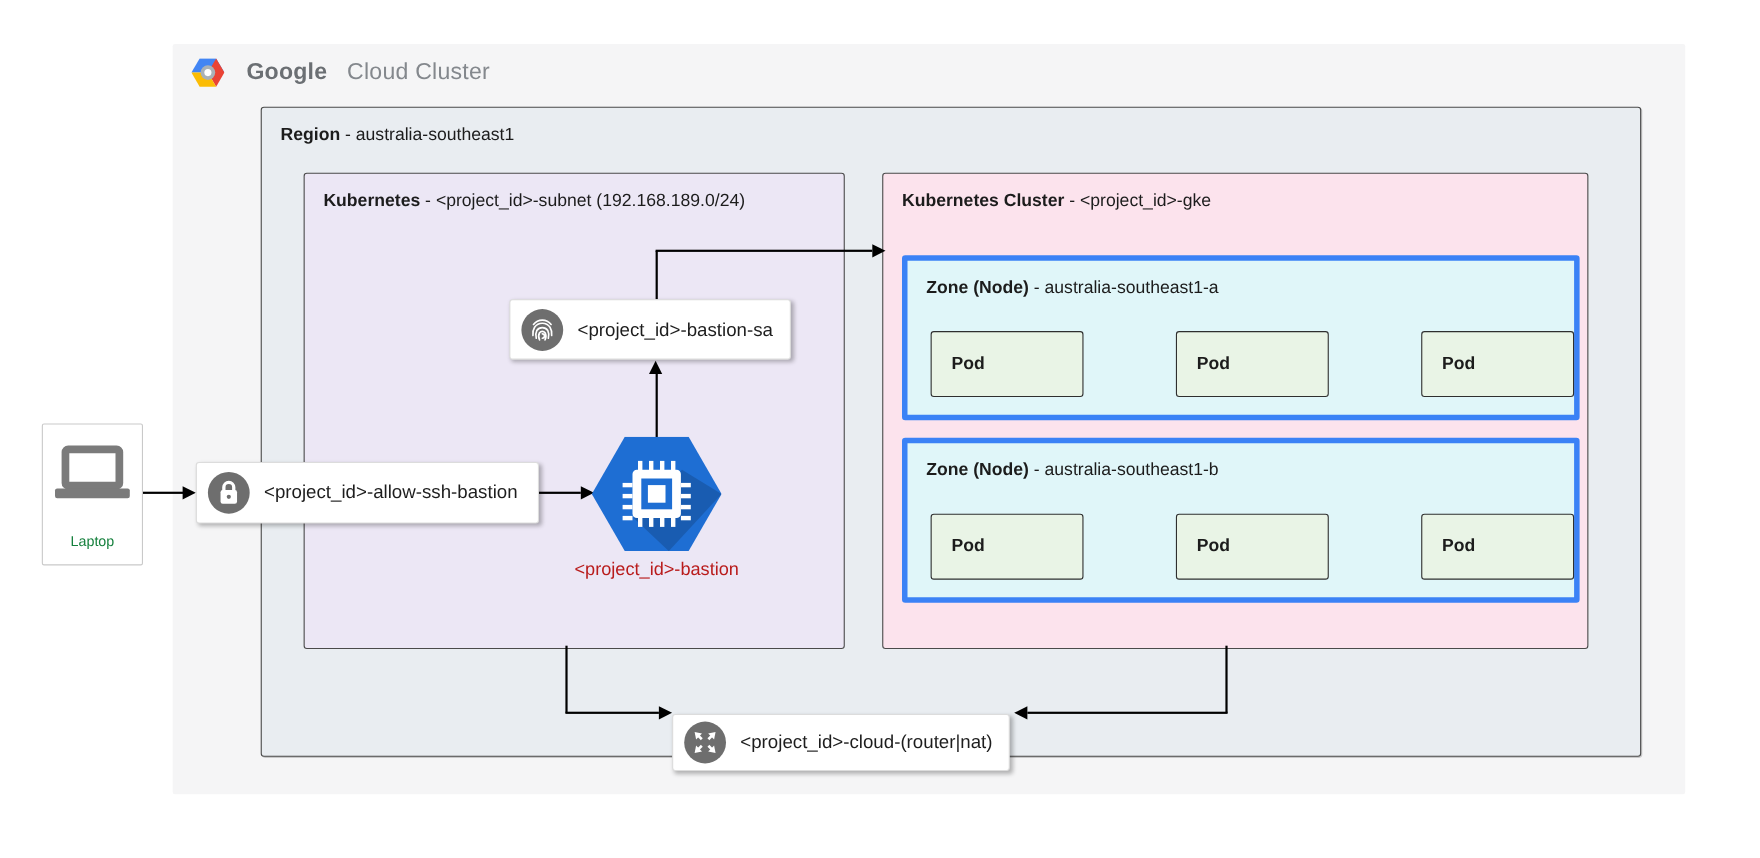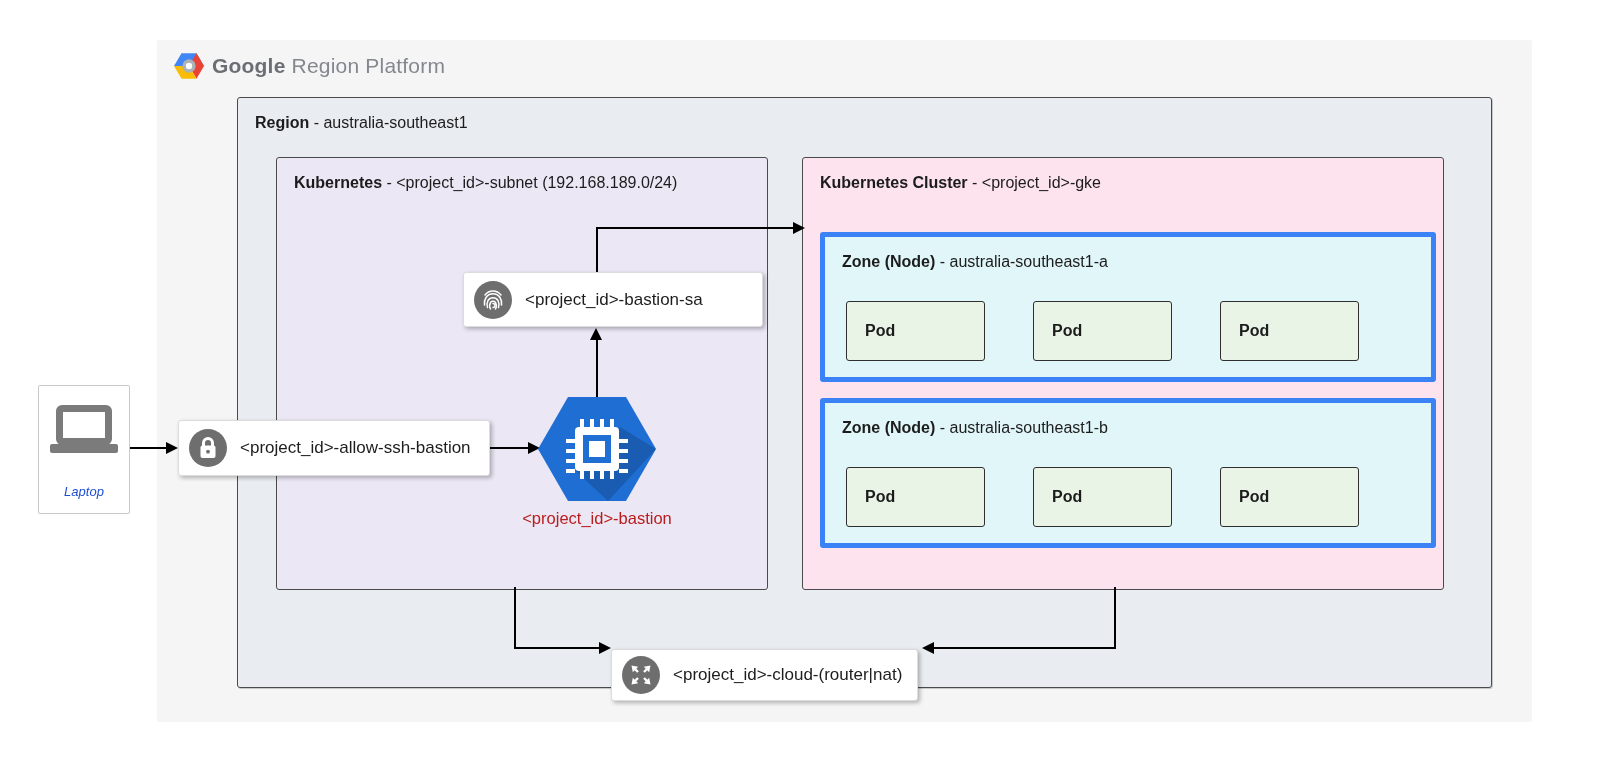"Google" .gcp-logo { gap: 8px -> 20px }
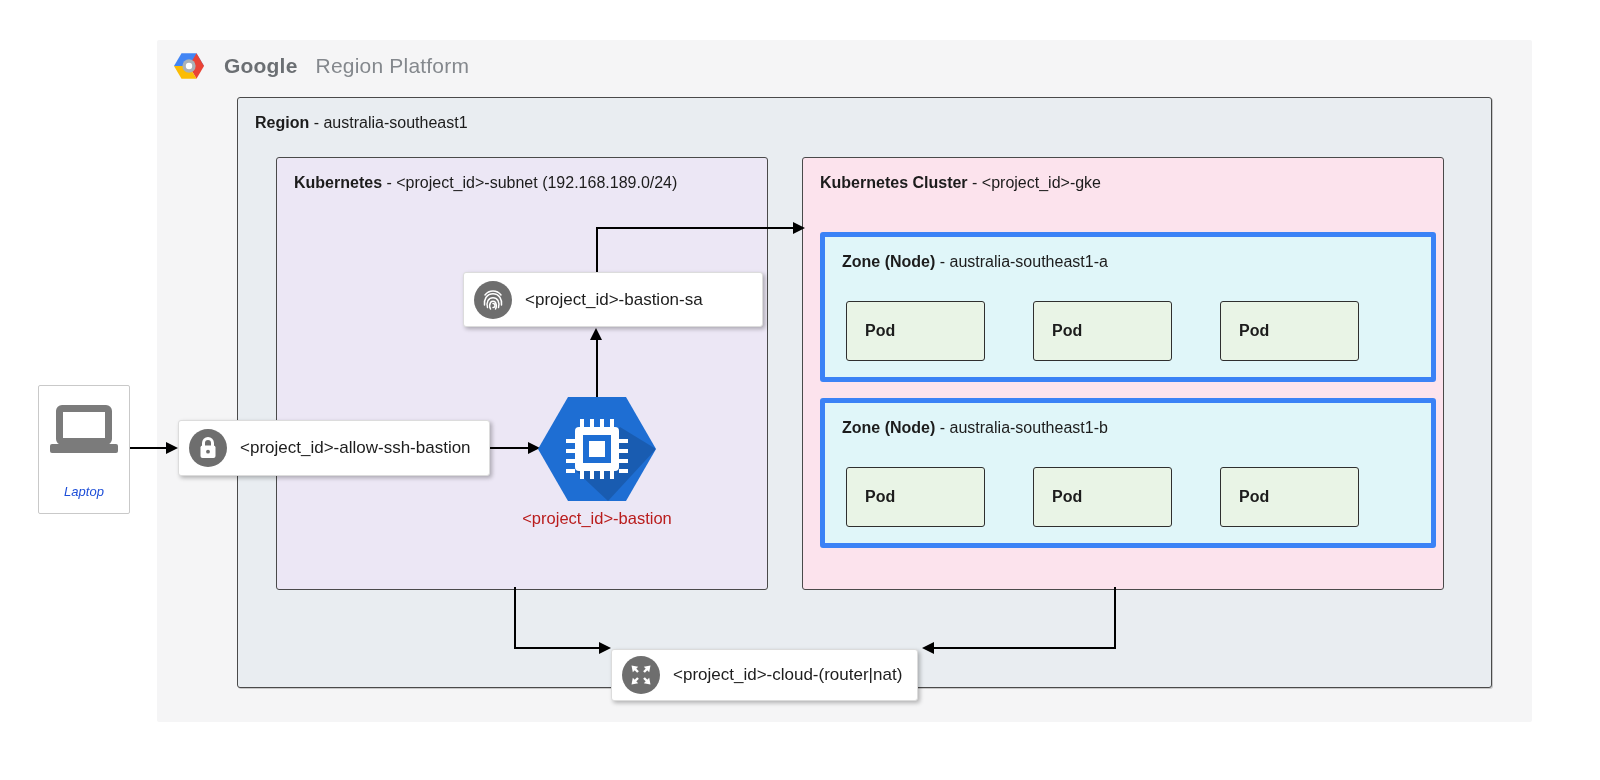"Region Platform" span.brand-light { text: Region Platform -> Cloud Cluster }
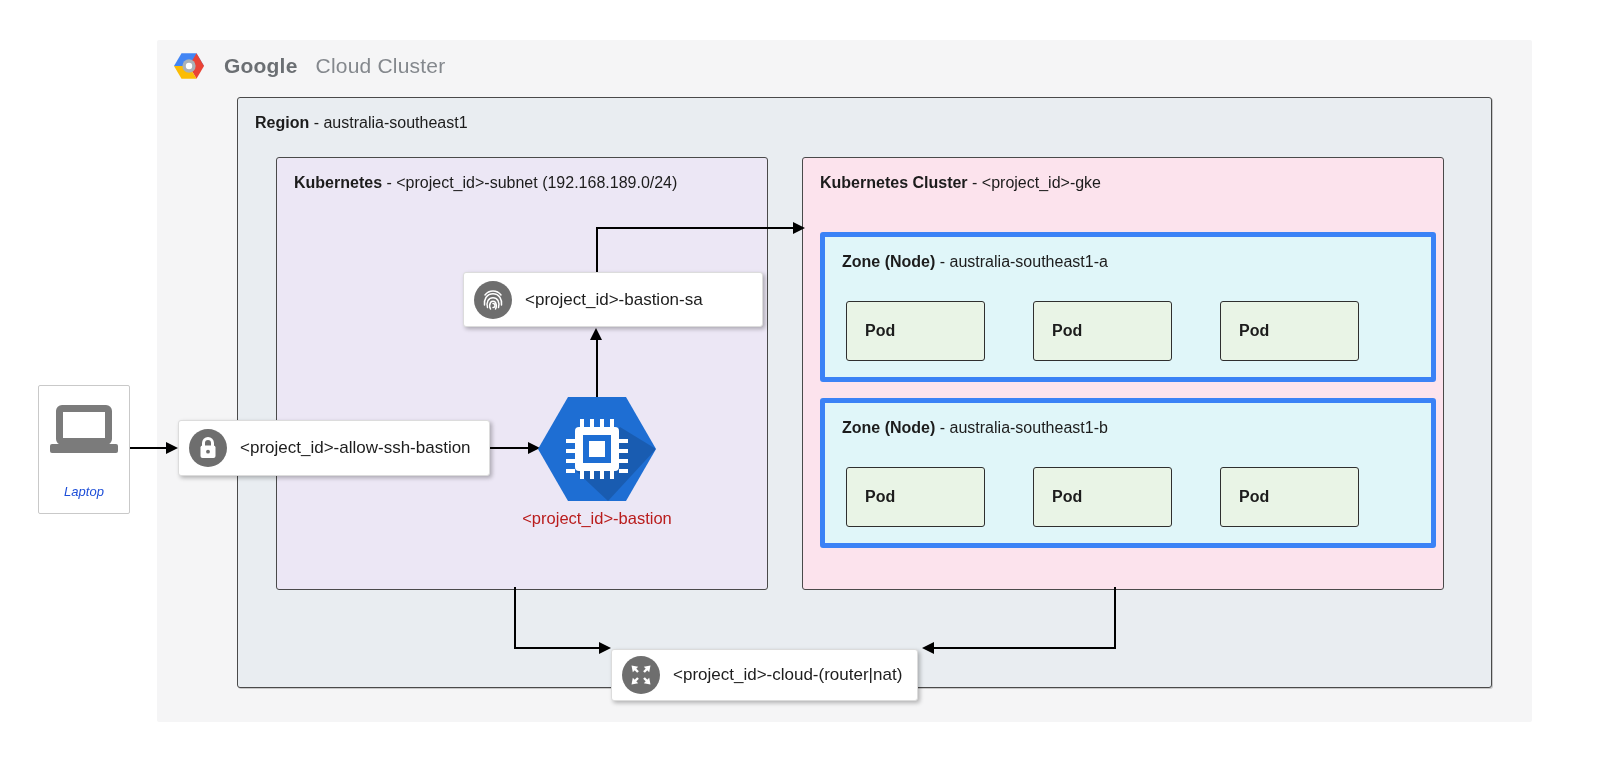"<project_id>-bastion-sa" .sa-box { width: 300px -> 256px }
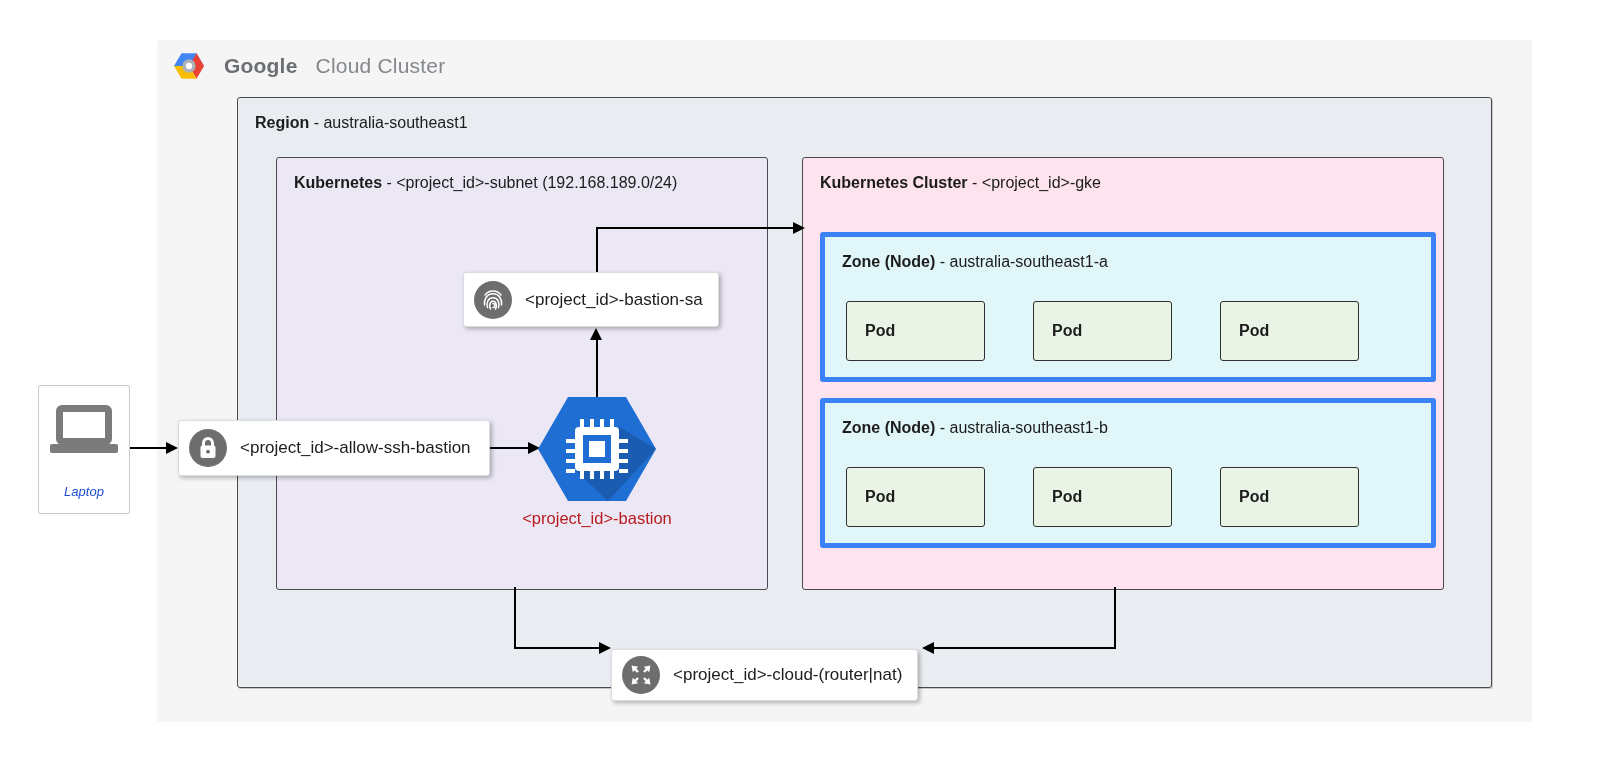"Pod" .pods { gap: 48px -> 84px }
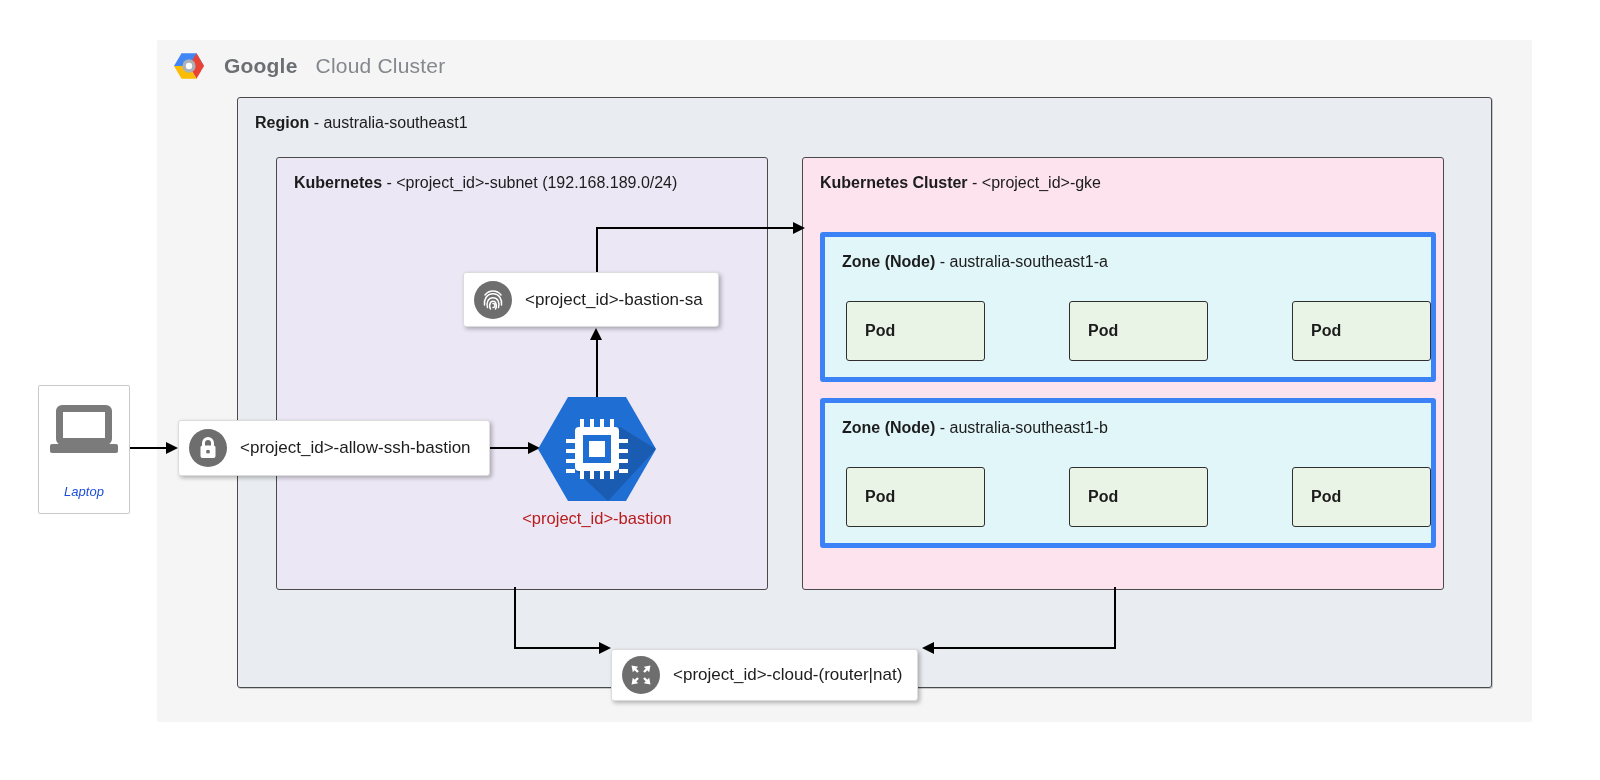"Laptop" .laptop-label { color: #1d4ed8 -> #15803d; font-style: italic -> none }
